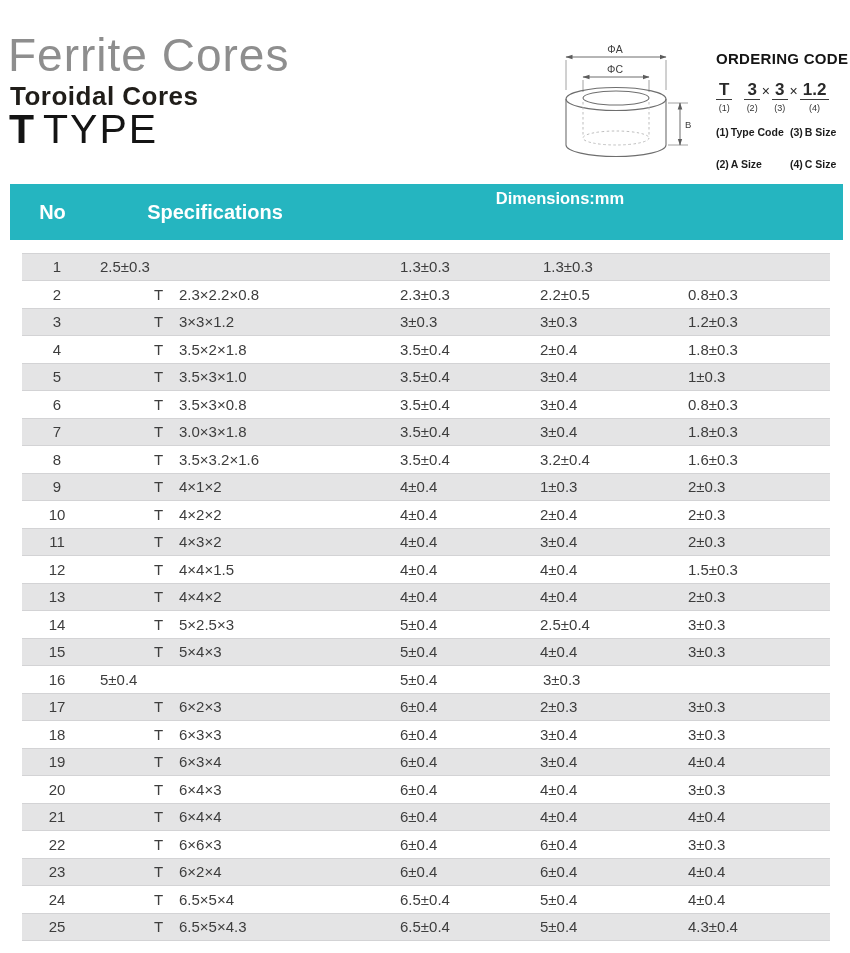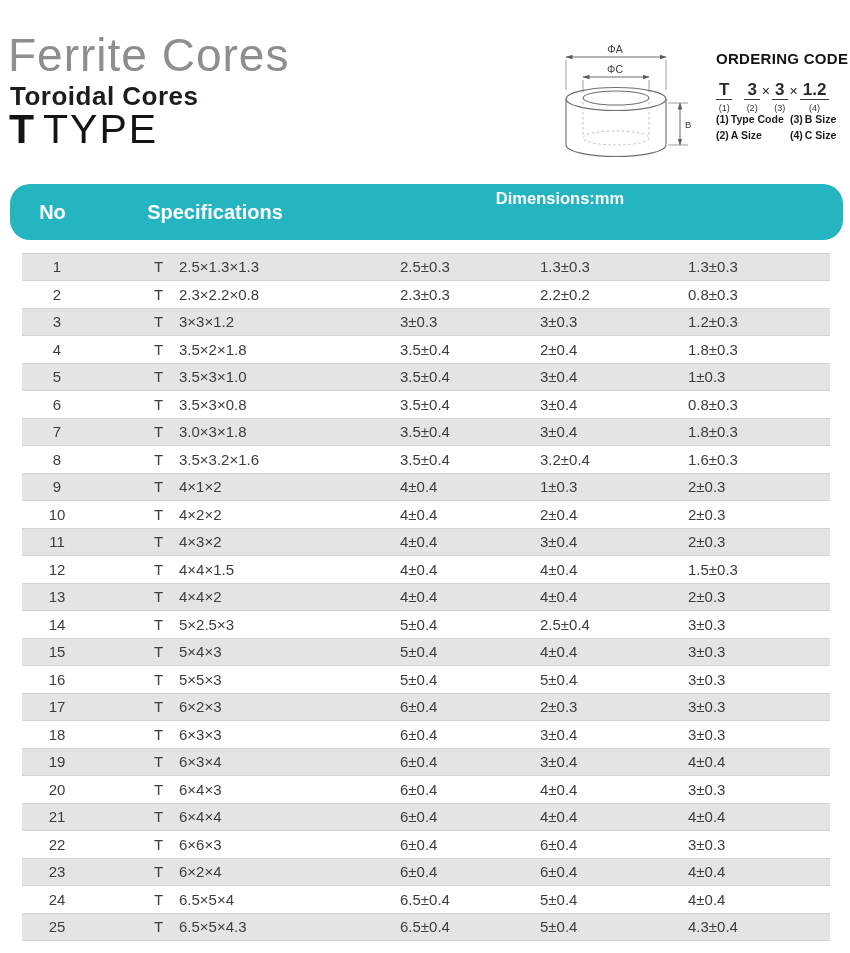"(1) Type Code" .code-legend { margin-top: none -> 13px; row-gap: 4px -> 20px }
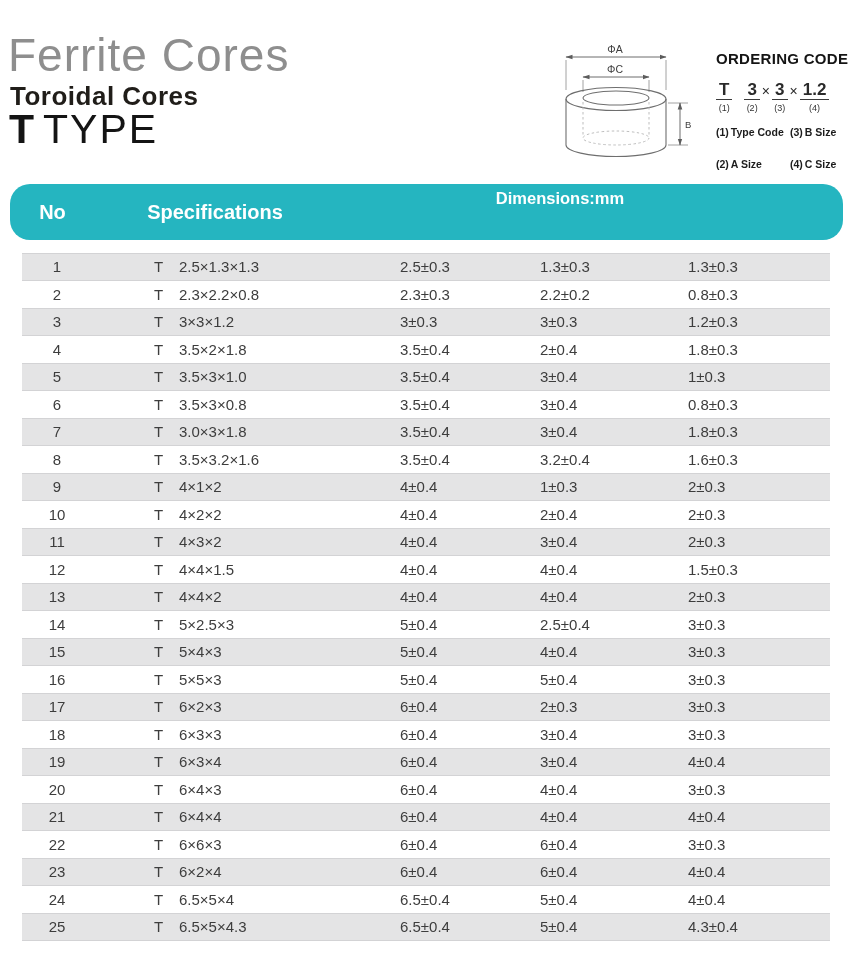"No" .thead { border-radius: 20px -> 0 }
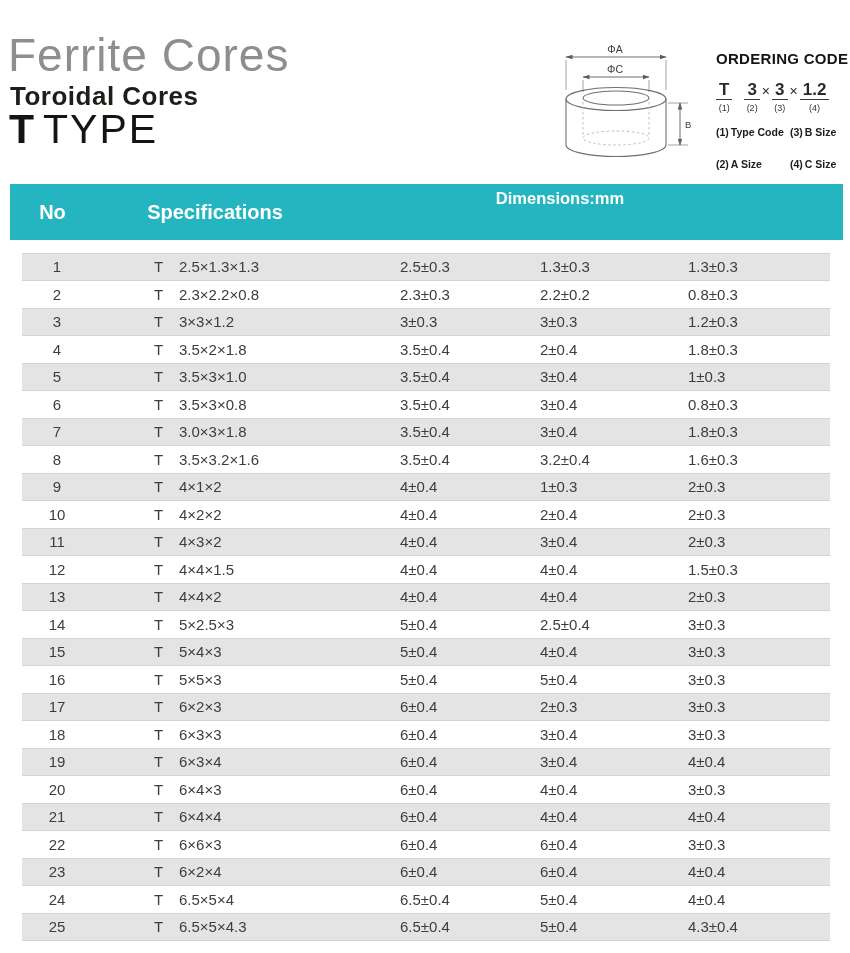"T 2.5×1.3×1.3" div.c { html: <div><span>T</span><span>2.5×1.3×1.3</span></div> -> none }
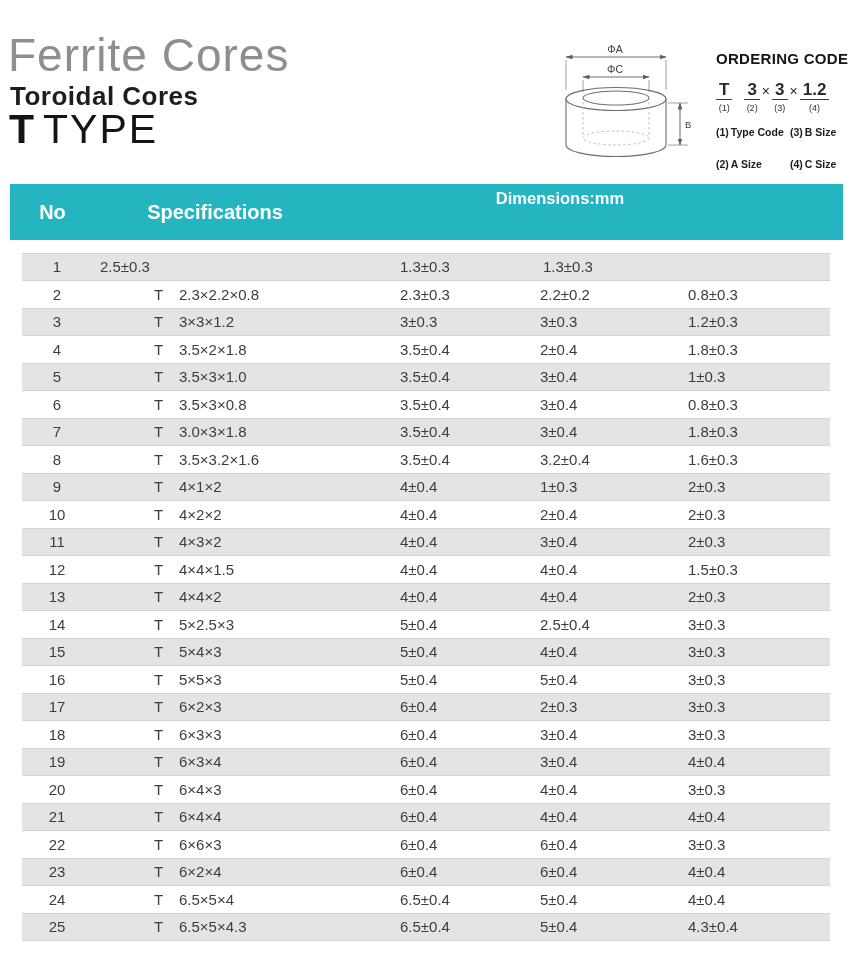"2.2±0.2" div.c { text: 0.2 -> 0.5 }
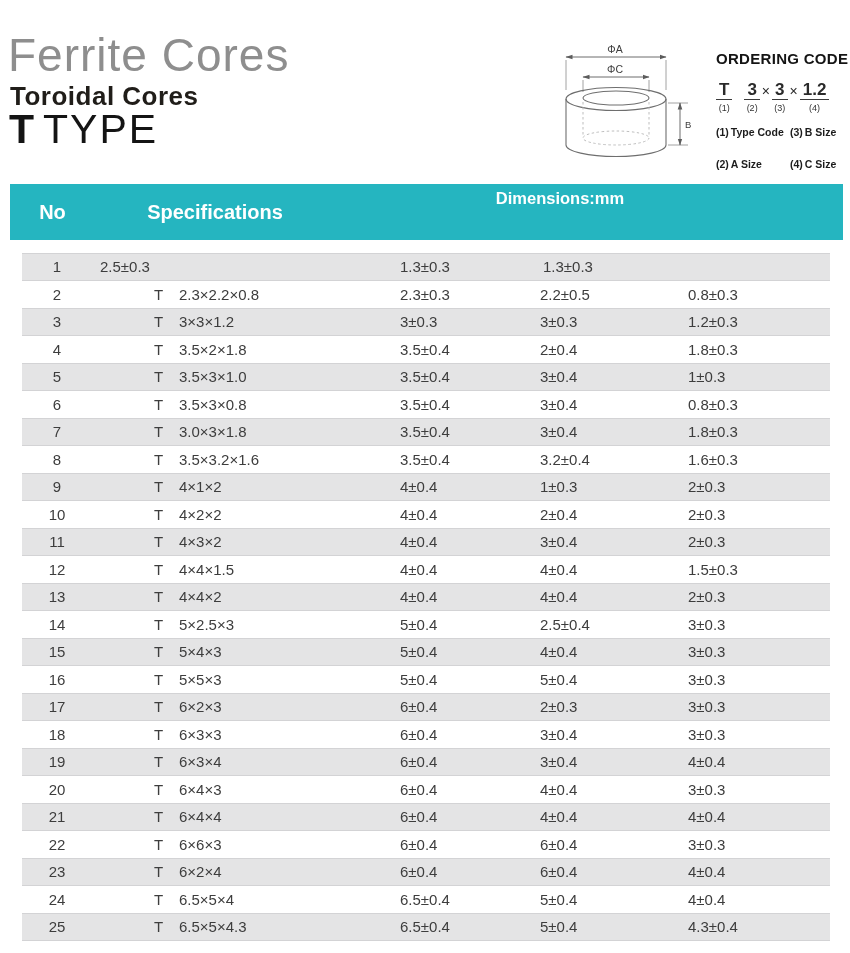"T 5×5×3" div.c { html: <div><span>T</span><span>5×5×3</span></div> -> none }
